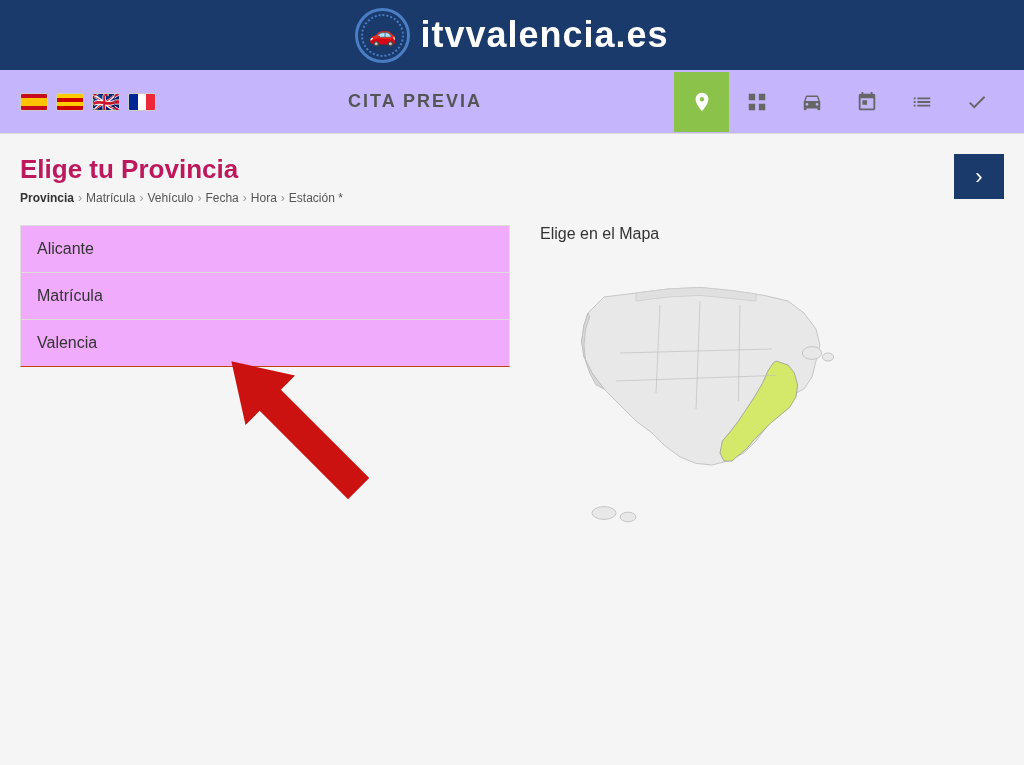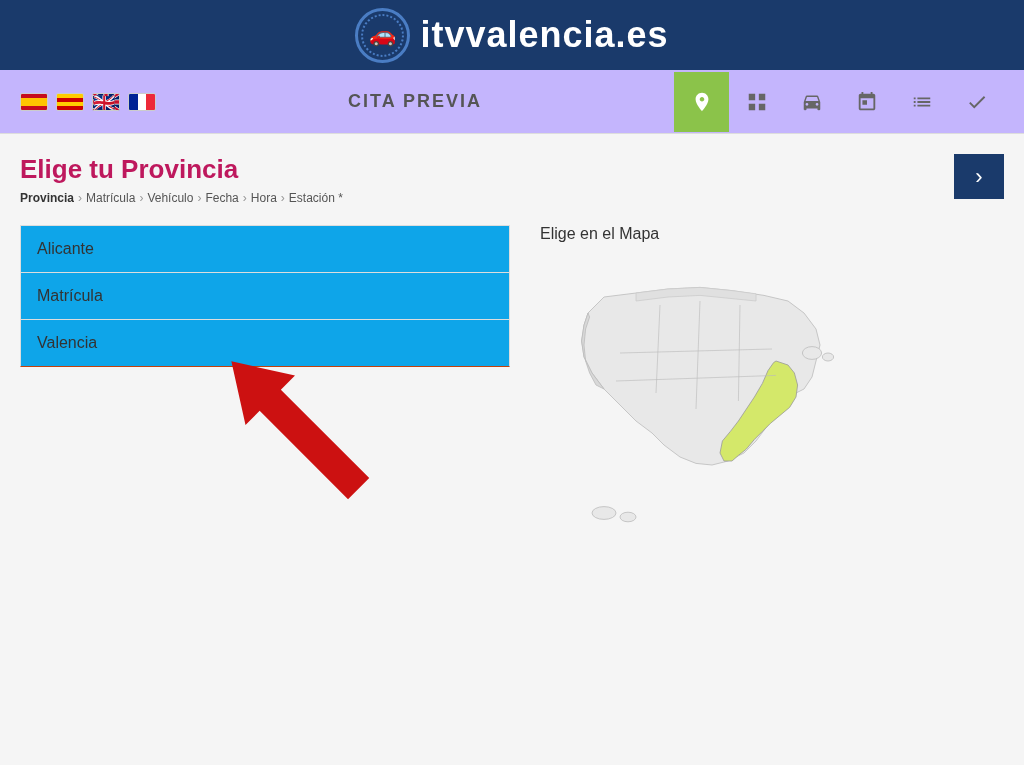"Alicante" .province-item { background: #0ea5e9 -> #f0abfc }
